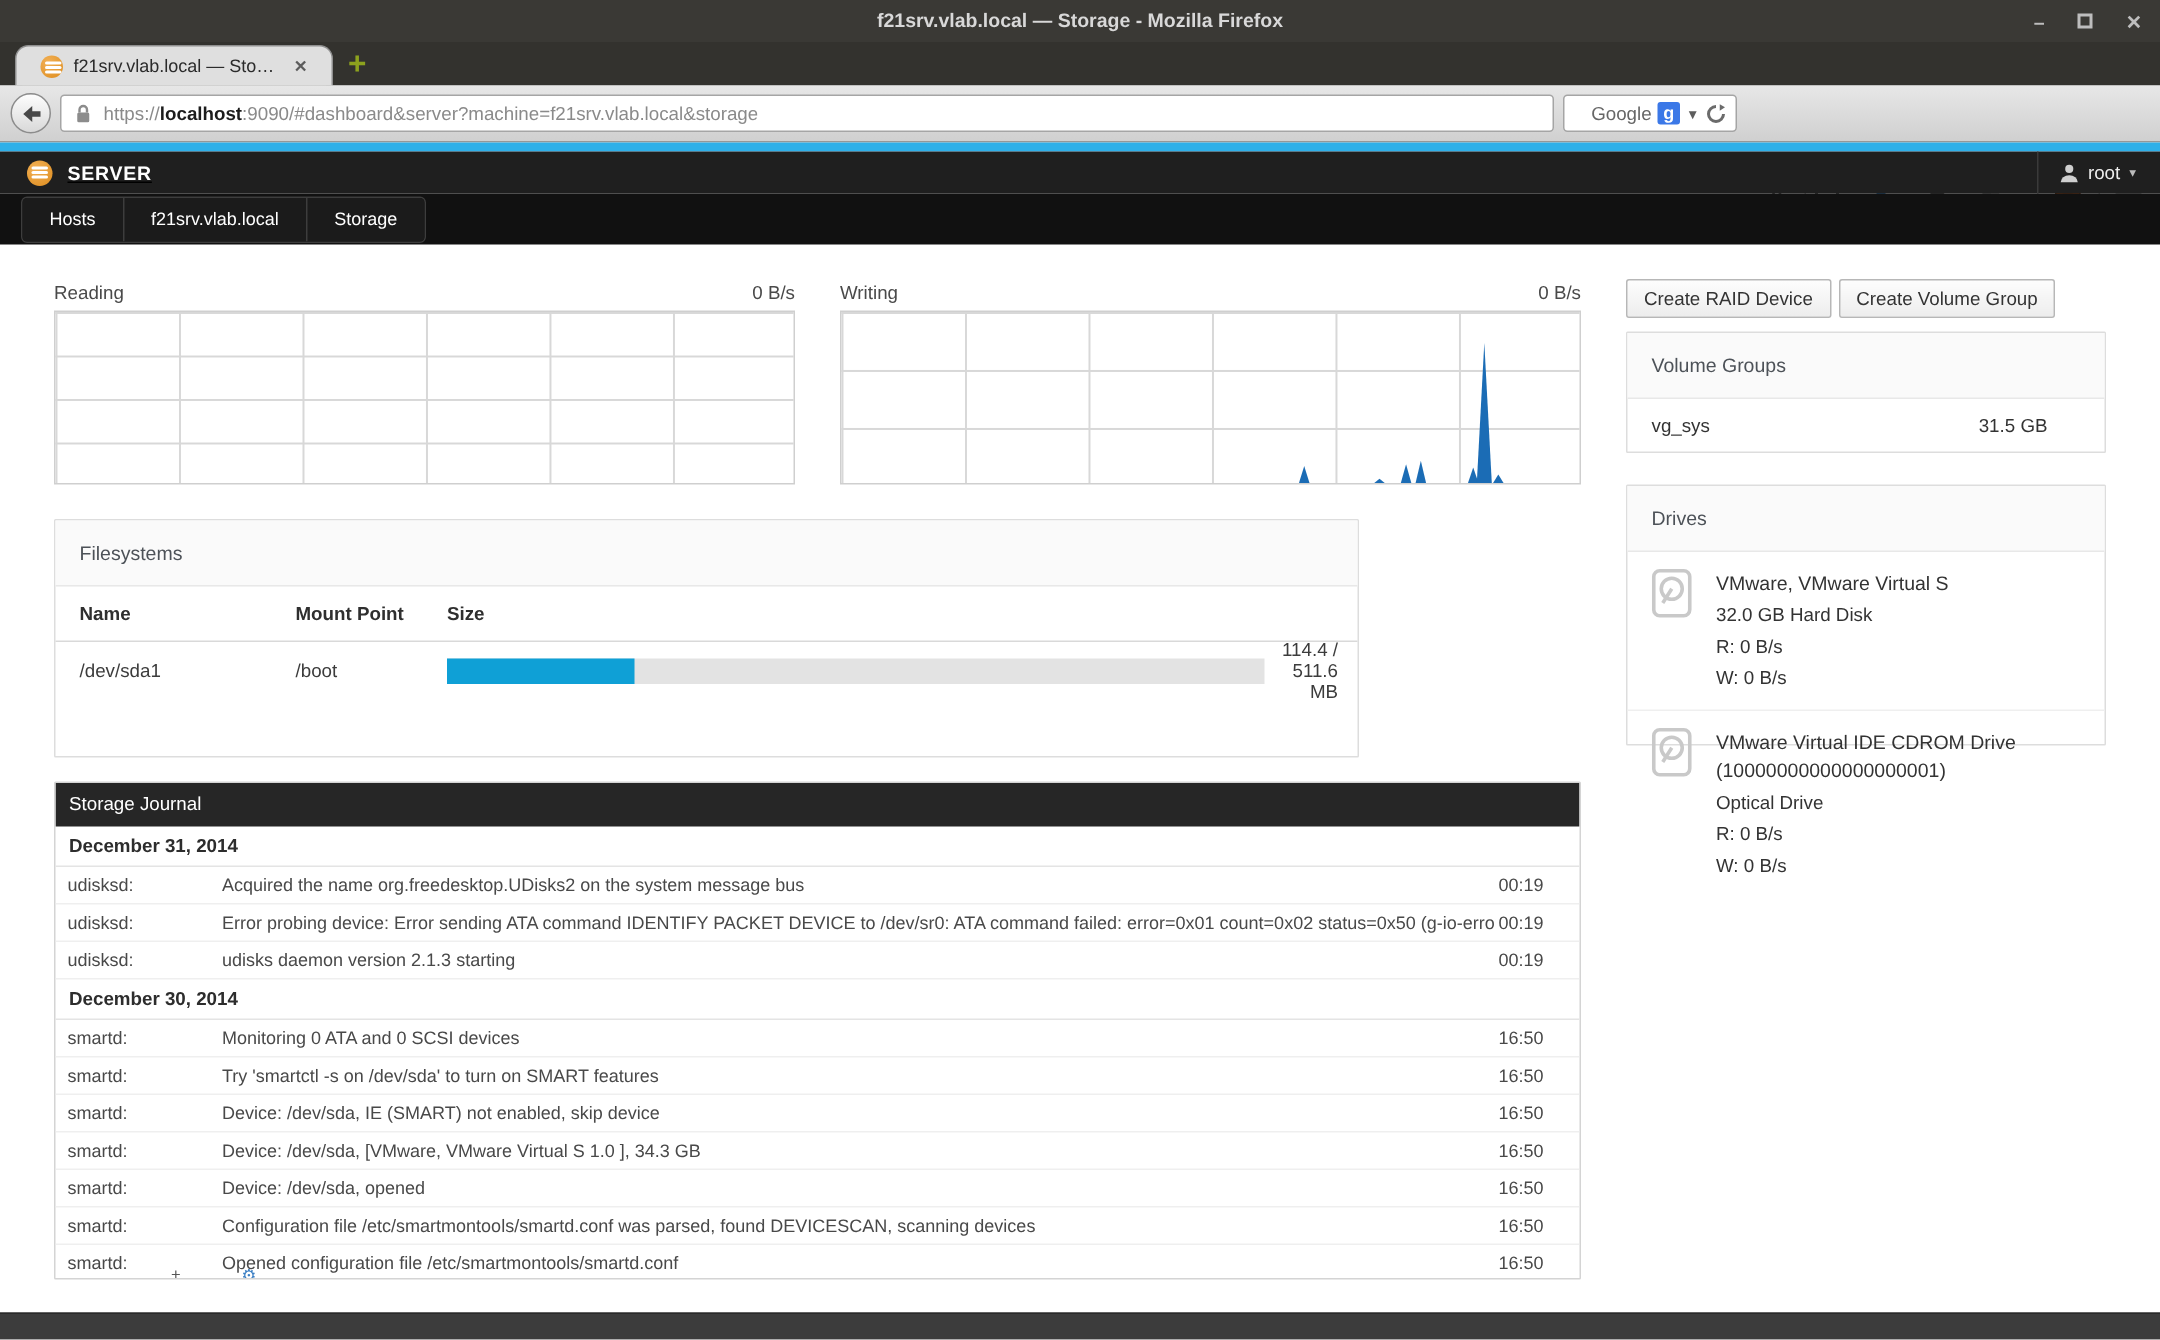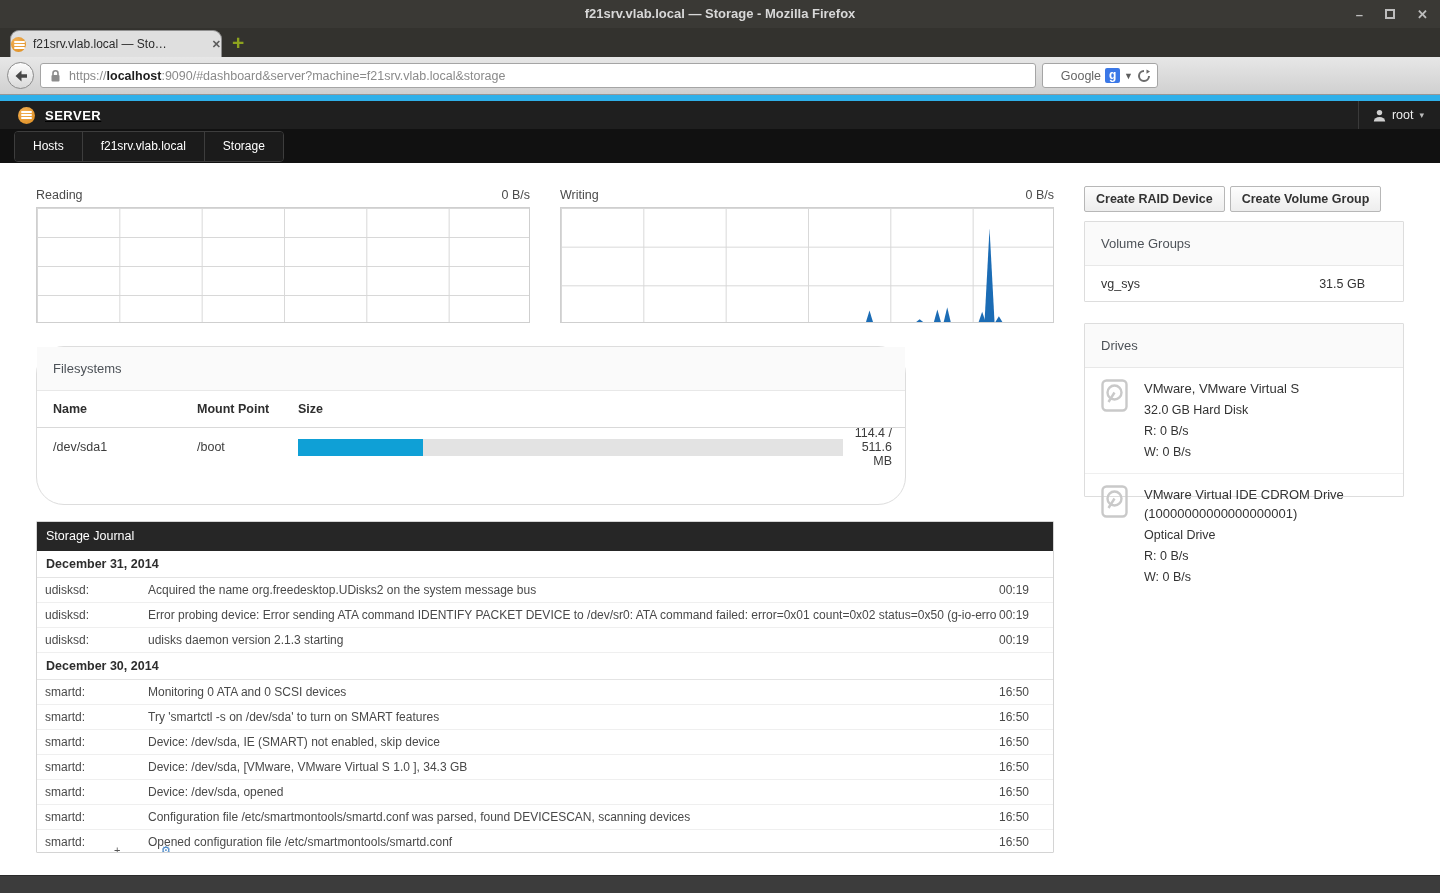"f21srv.vlab.local — Sto…" .tab { padding: 0 0 -> 0 16px }
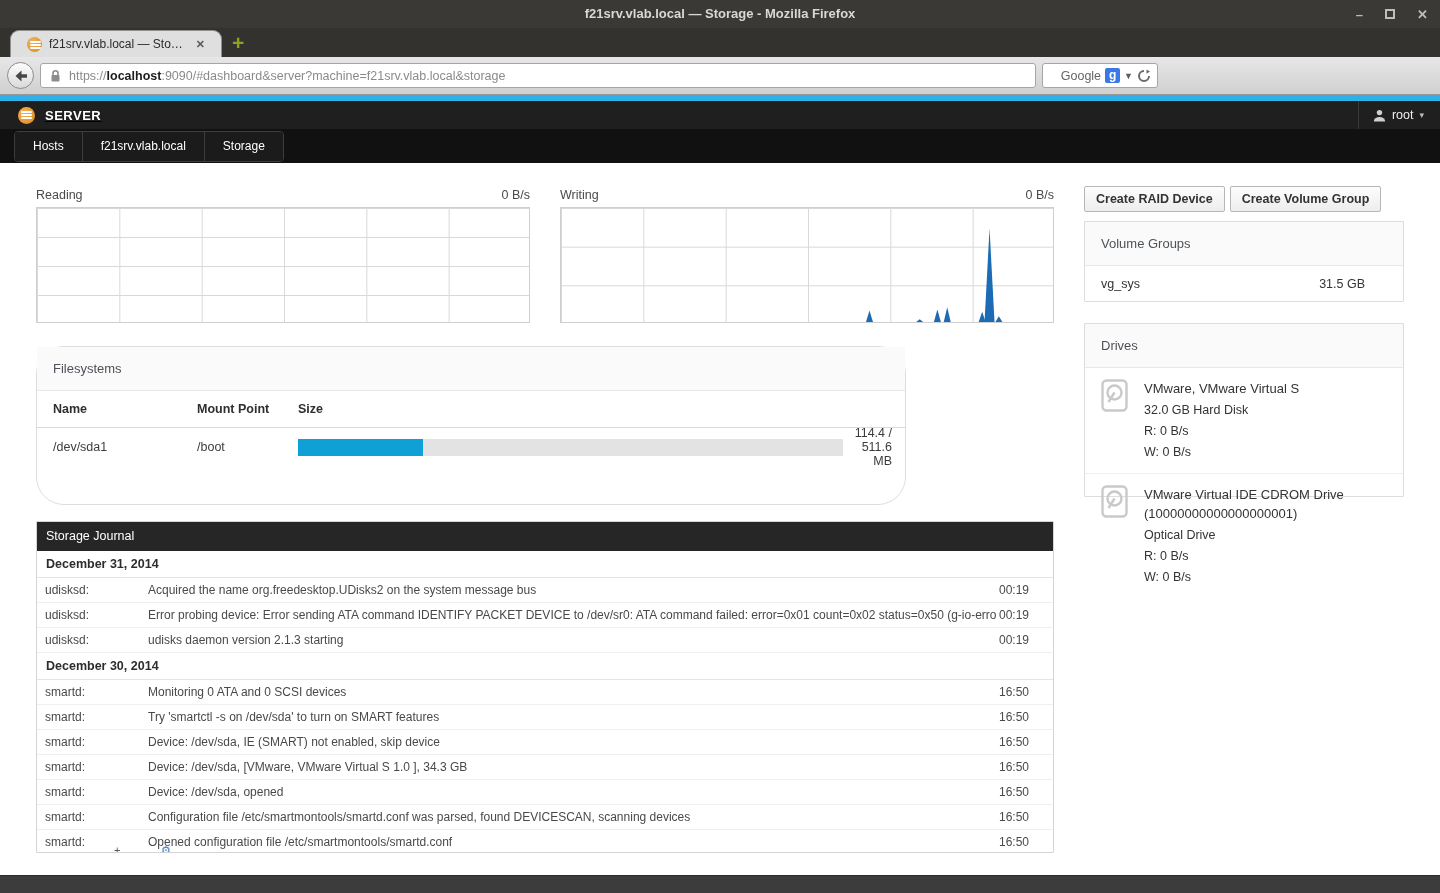"Create RAID Device" .btn { font-weight: bold -> none }
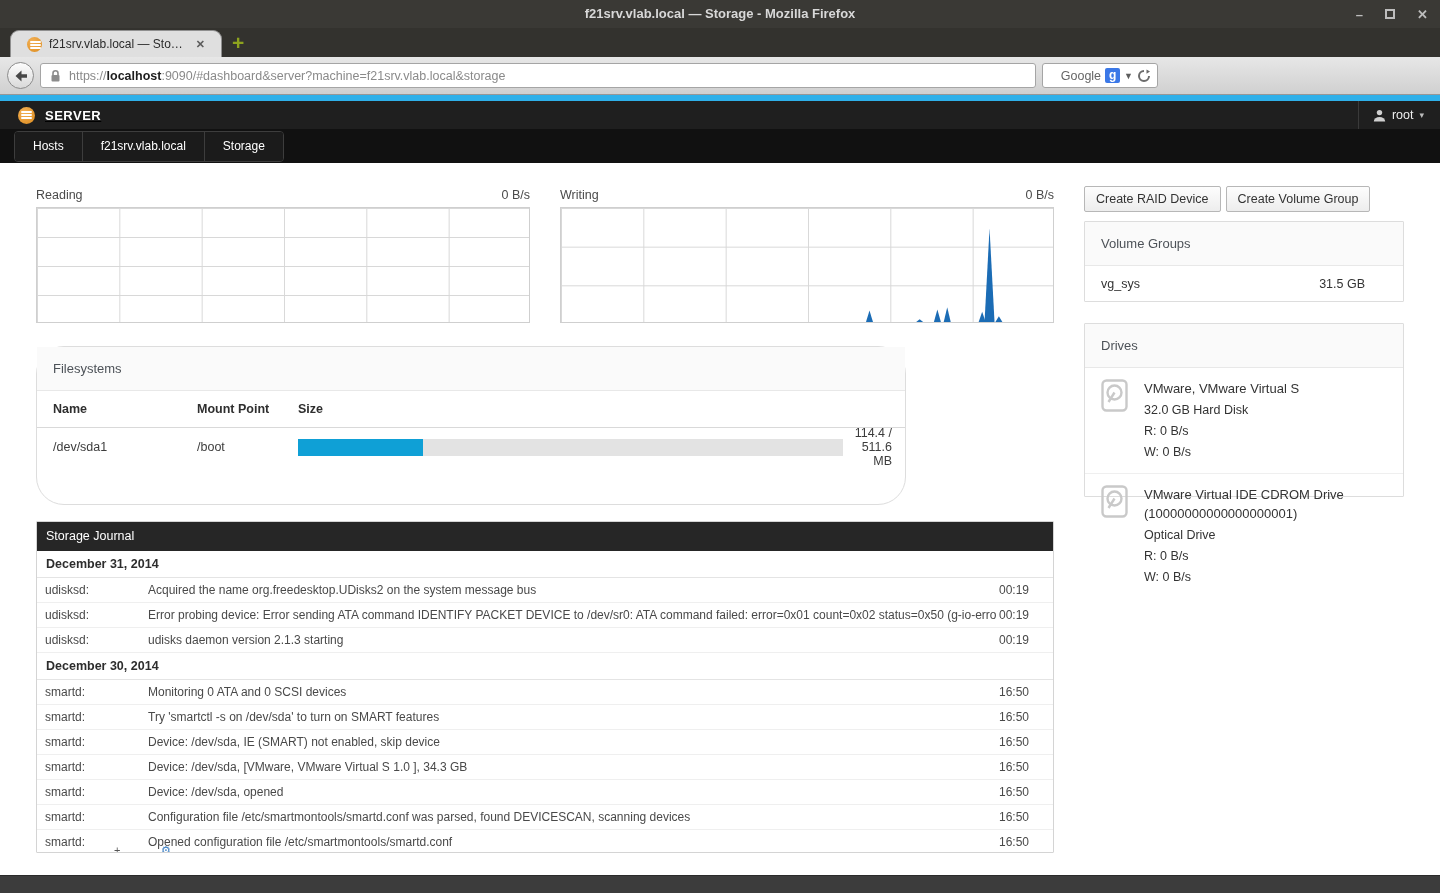"Filesystems" div.panel { border-radius: 28px -> none }
